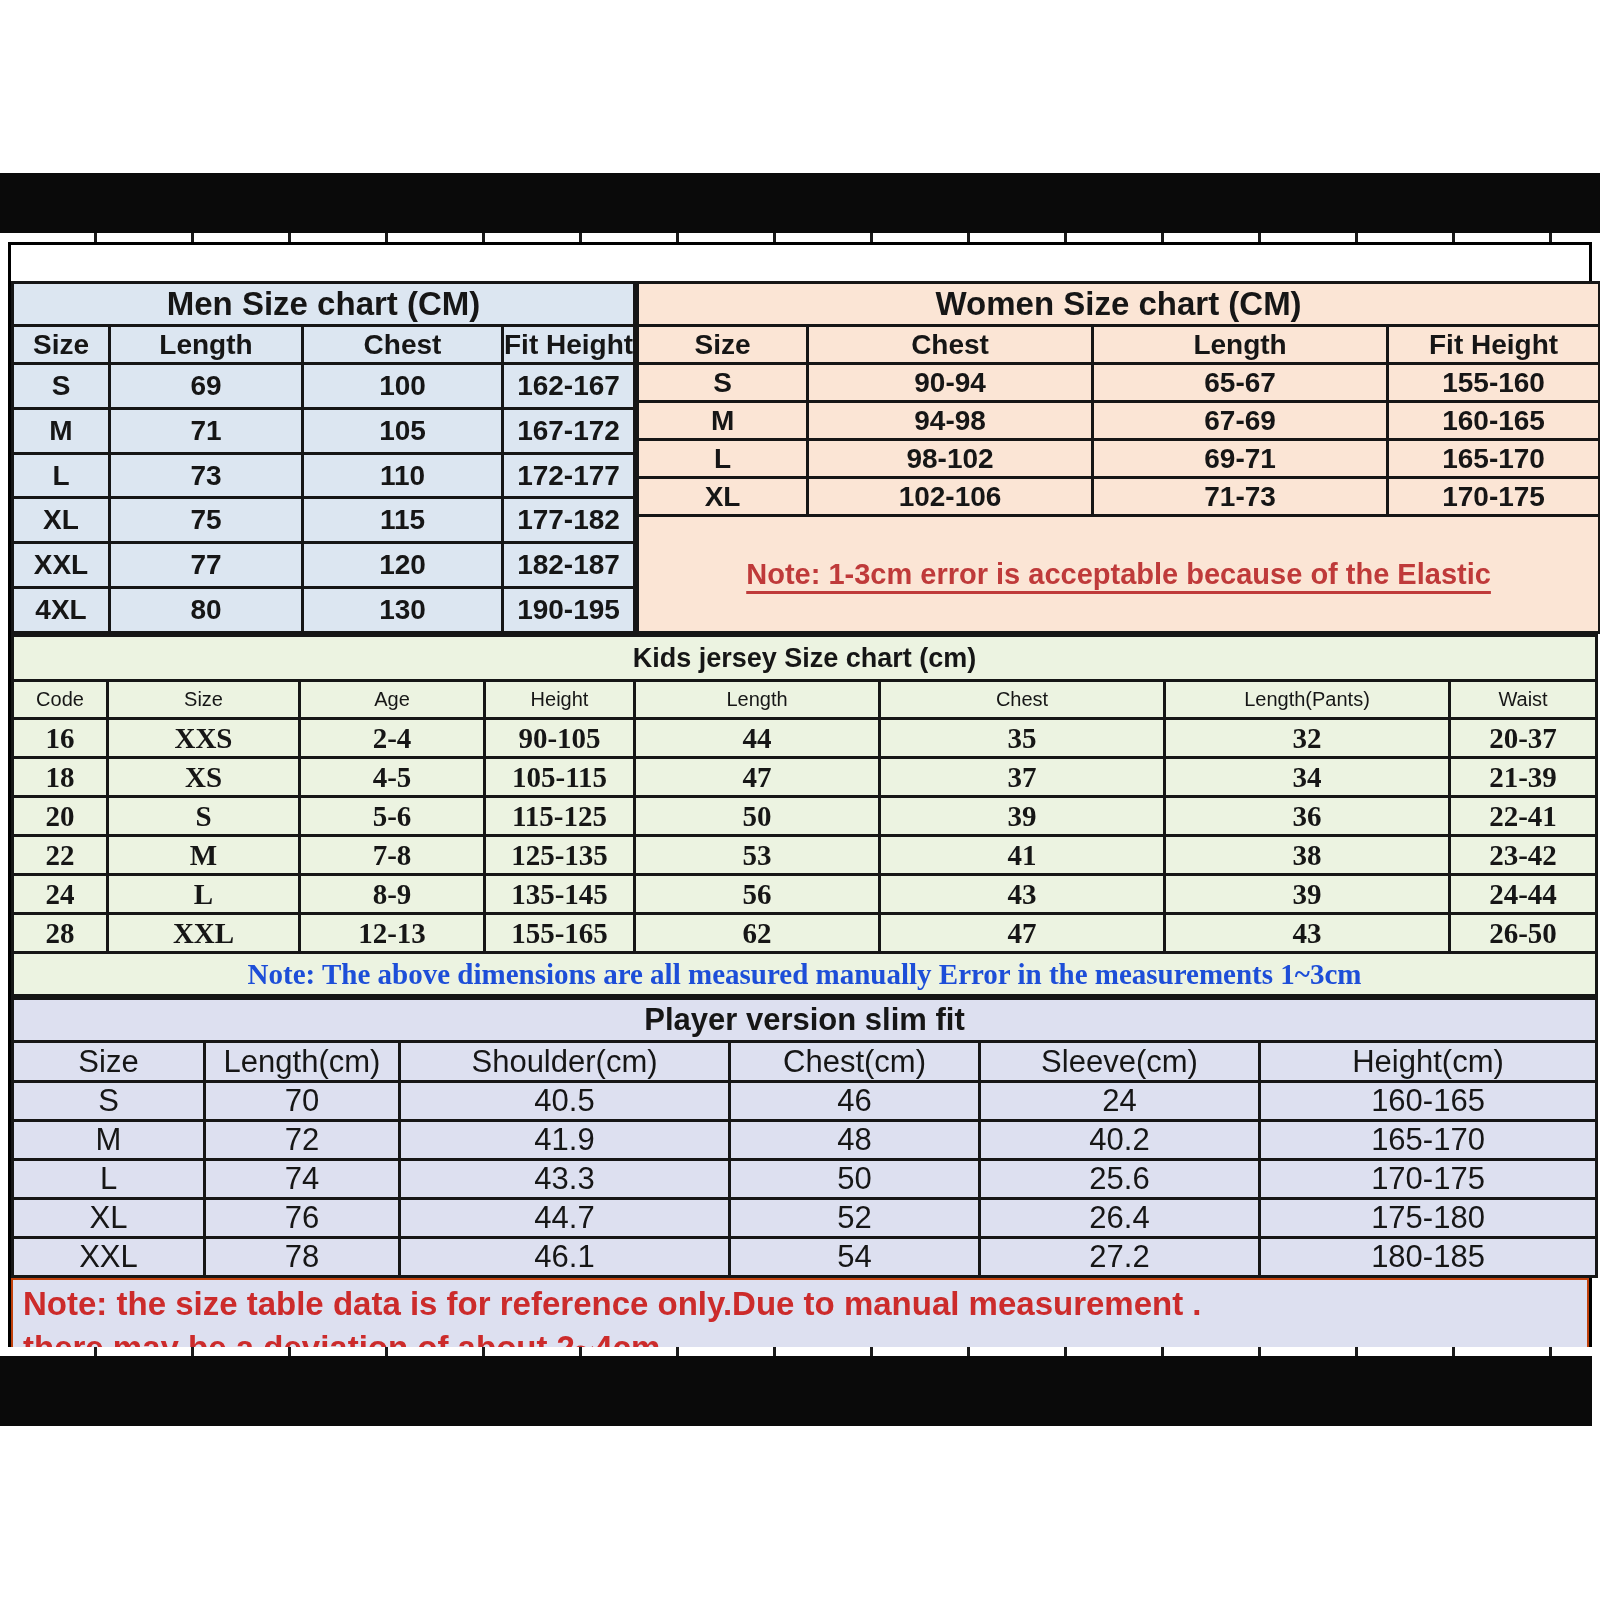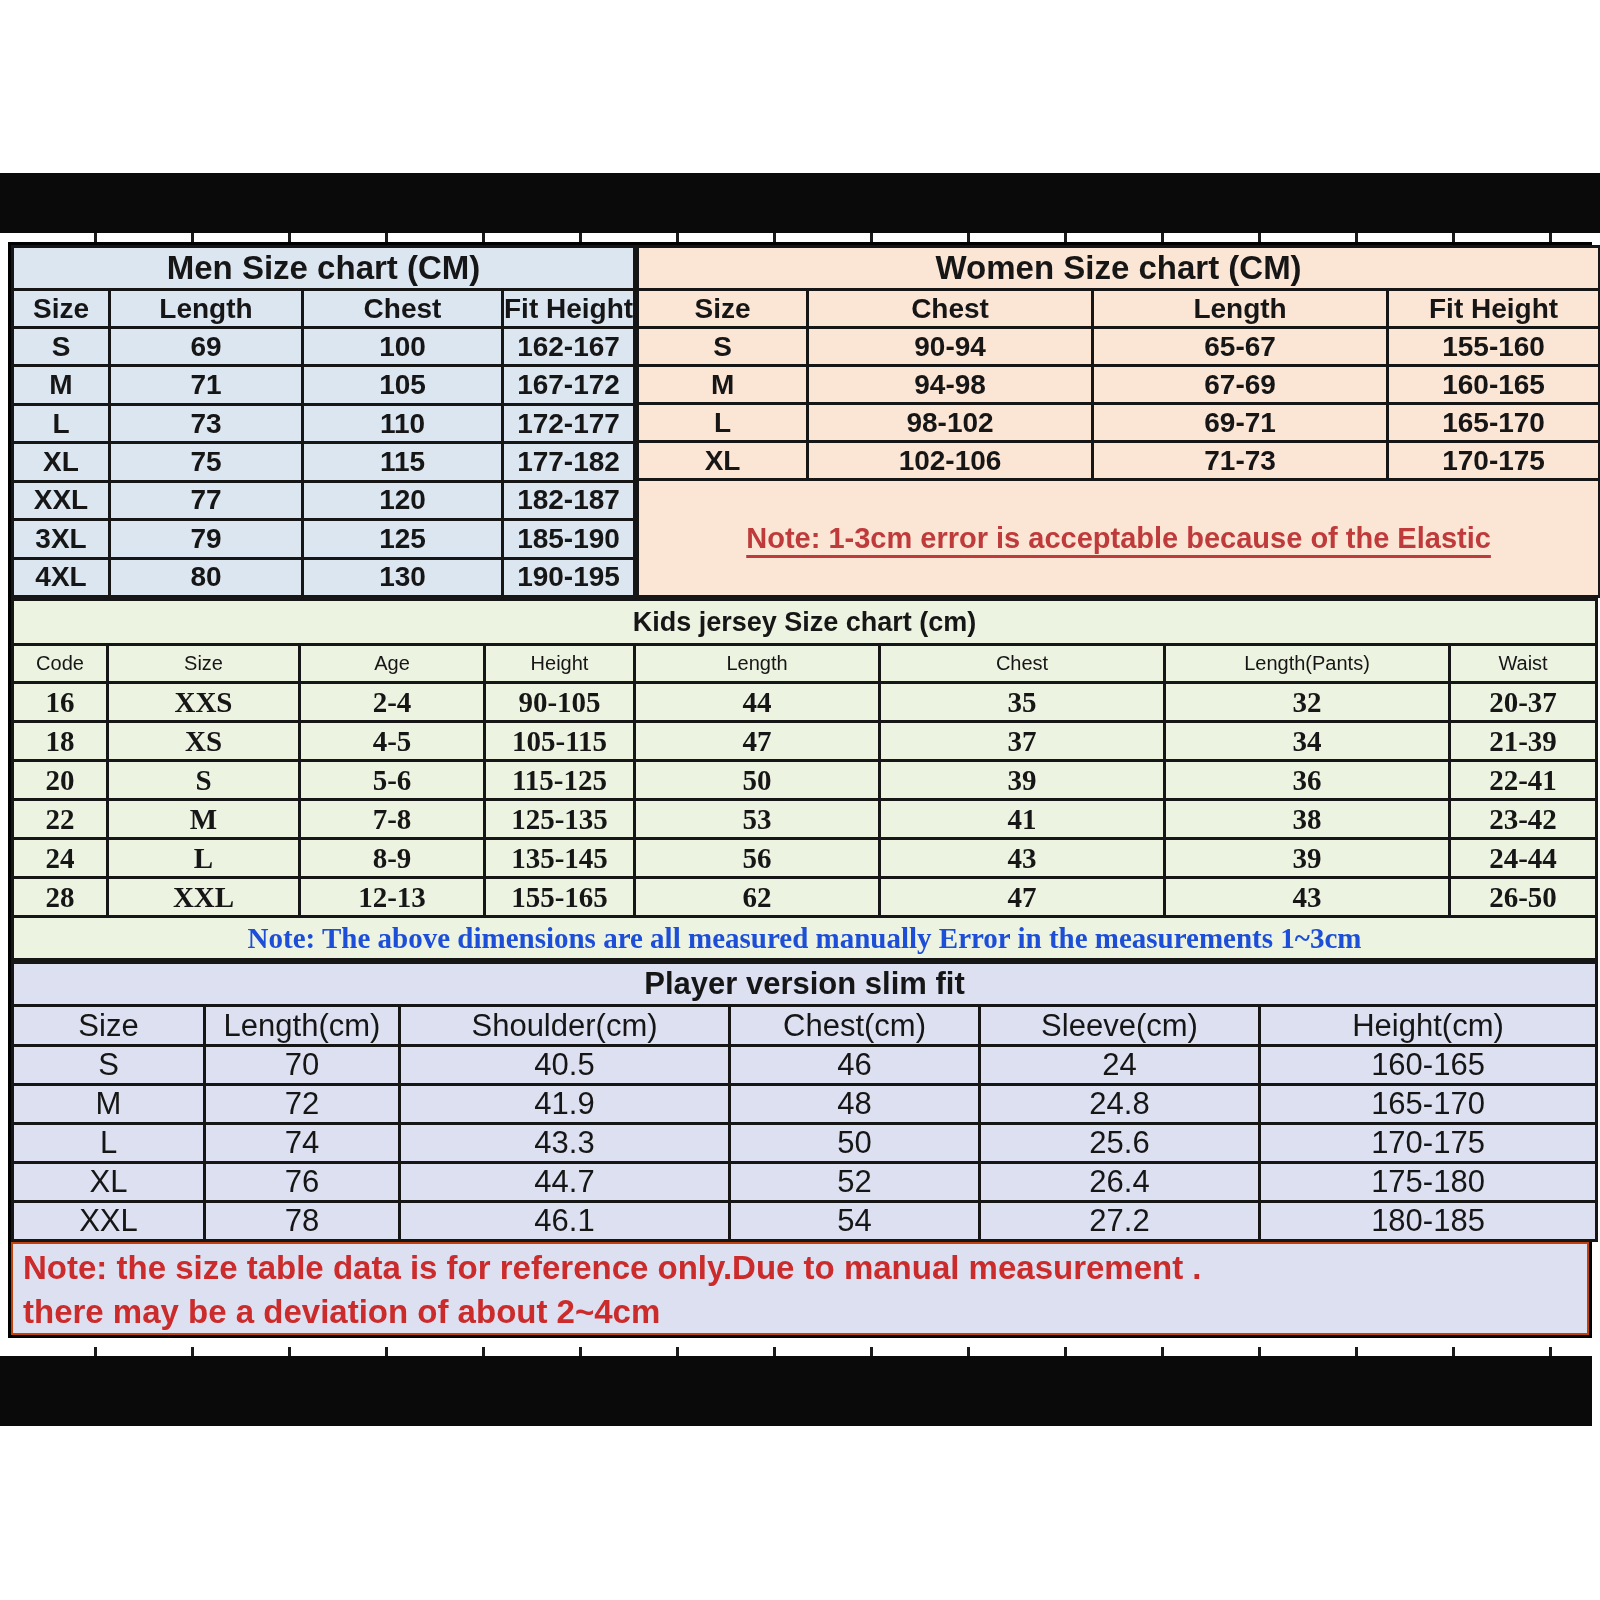"Men Size chart (CM)" .mw-row { margin-top: none -> 36px }
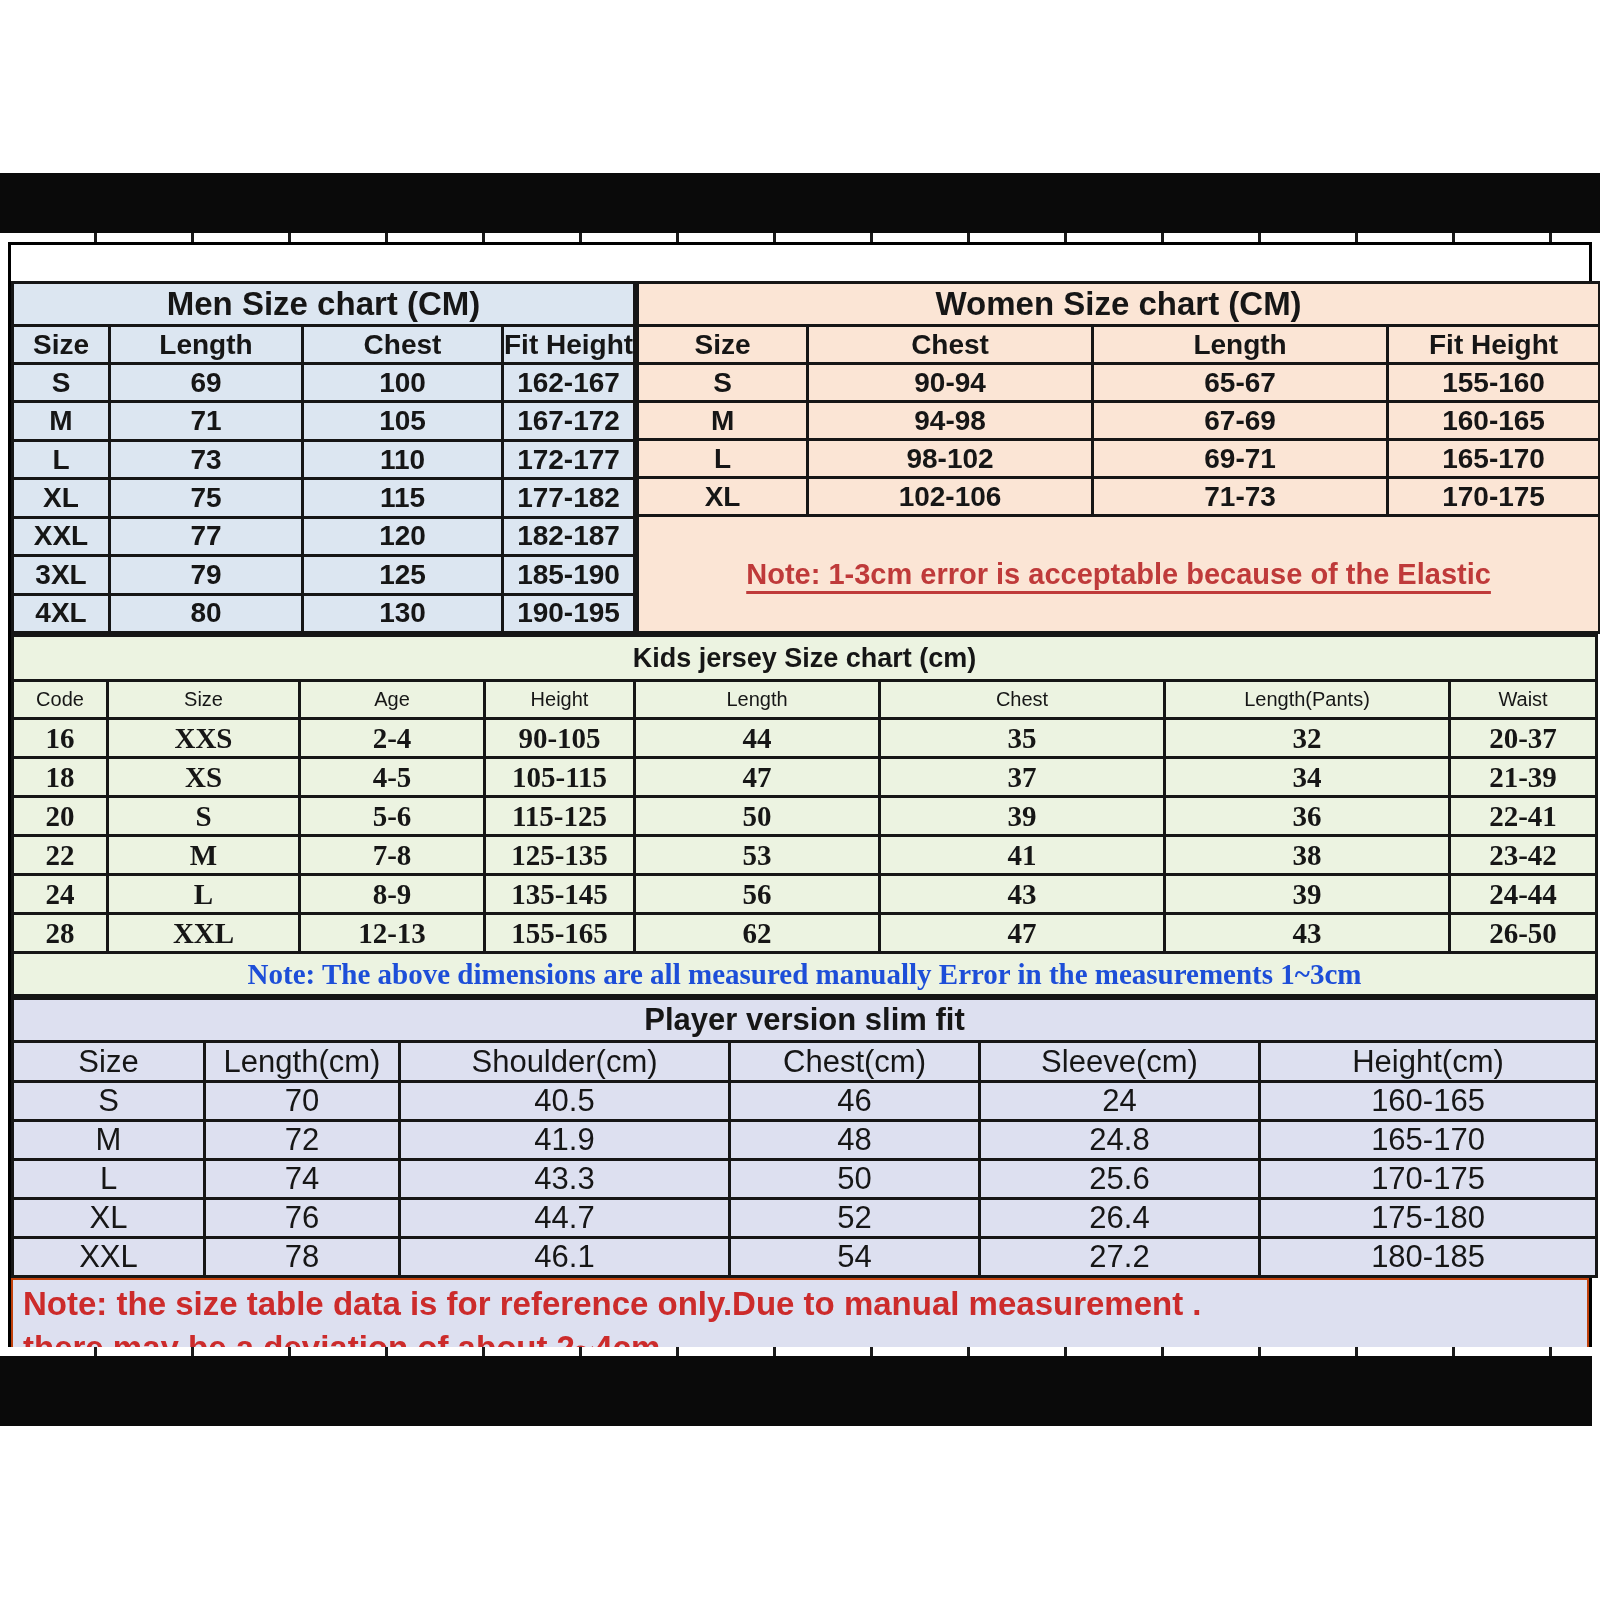"3XL" tr { html: <tr> <td>3XL</td> <td>79</td> <td>125</td> <td>185-190</td> </tr> -> none }
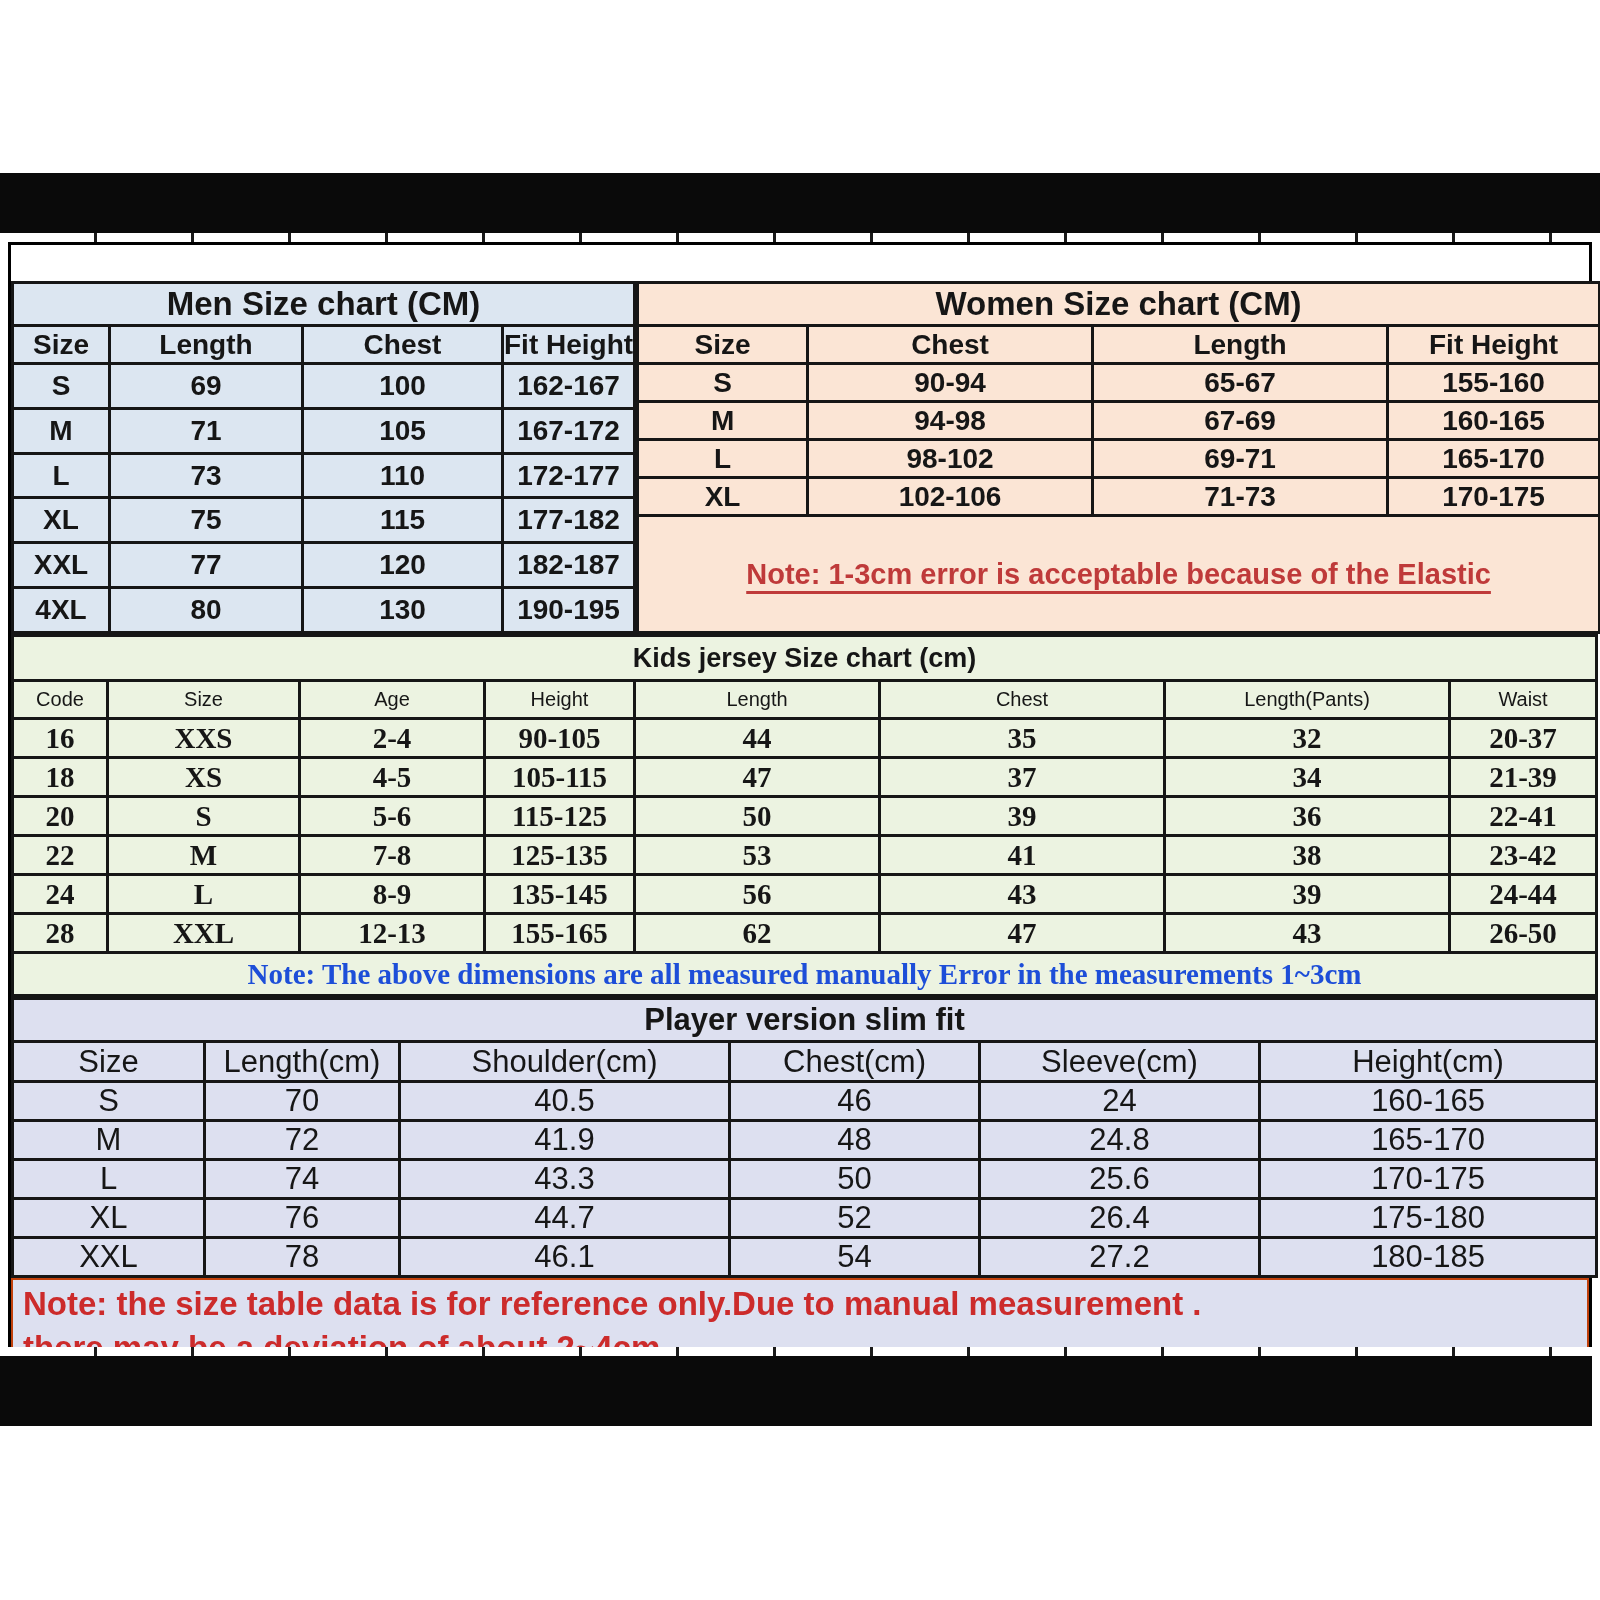"24.8" td { text: 24.8 -> 40.2 }
